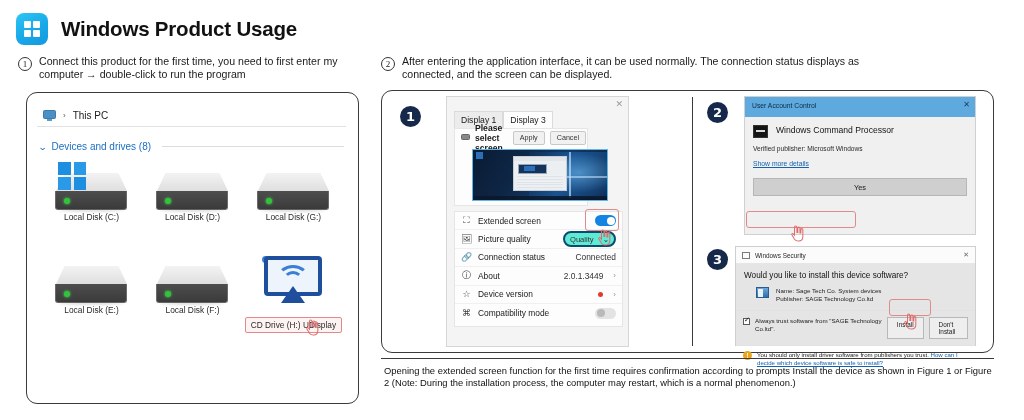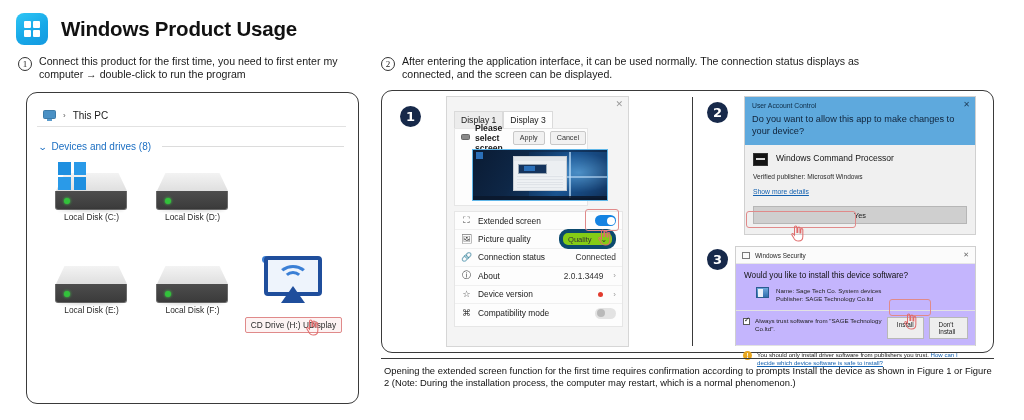"Do you want to allow" div.q { html: <div>Do you want to allow this app to make changes to your device?</div> -> none }
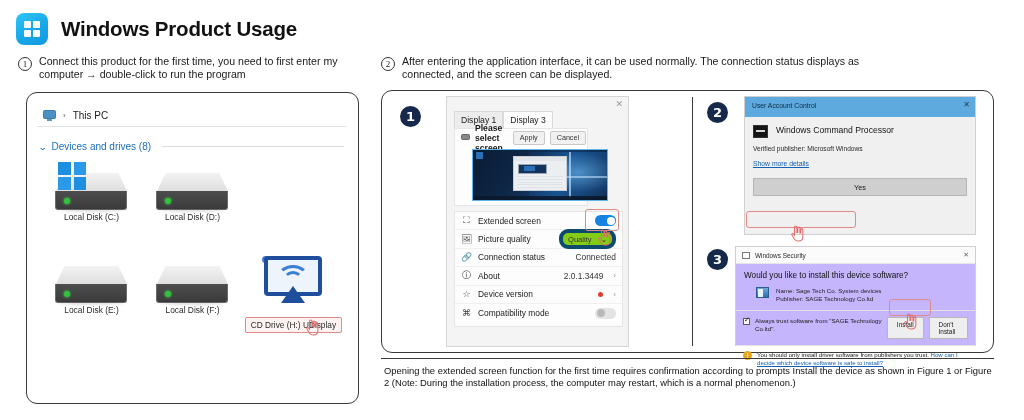"Local Disk (G:)" div.dcell { html: none -> <div> <div> <div></div> <div></div> <div></div> <div></div> </div> <div>Local Disk (G:)</div> </div> }
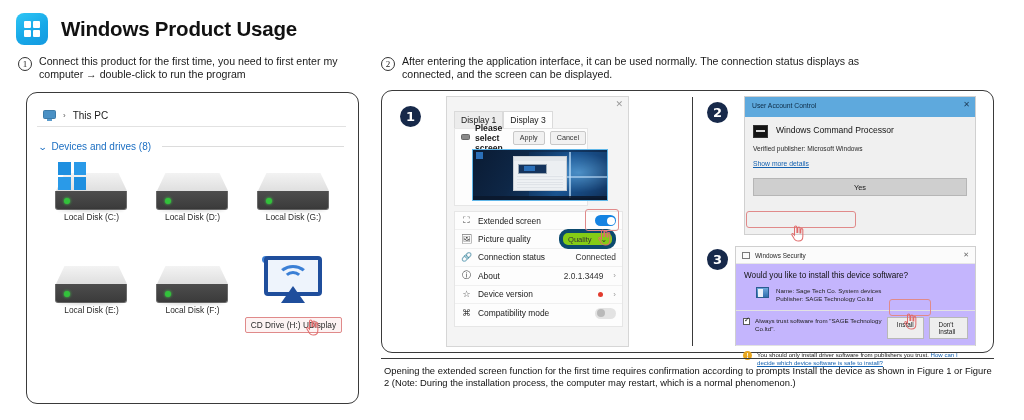"Quality" .selbox { background: #84cc16 -> #5eead4; border: 4px solid #0c4a6e -> 2px solid #0c4a6e }
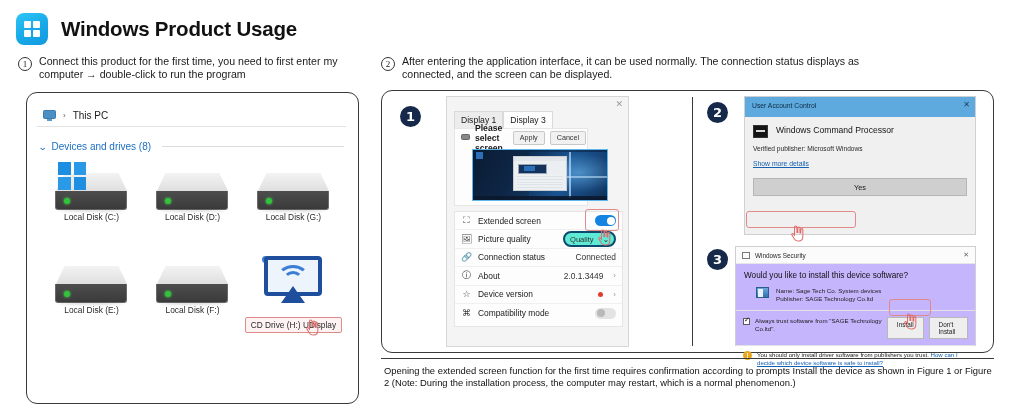"Would you like to install" .wsec { background: #c4b5fd -> #e5e5e5 }
